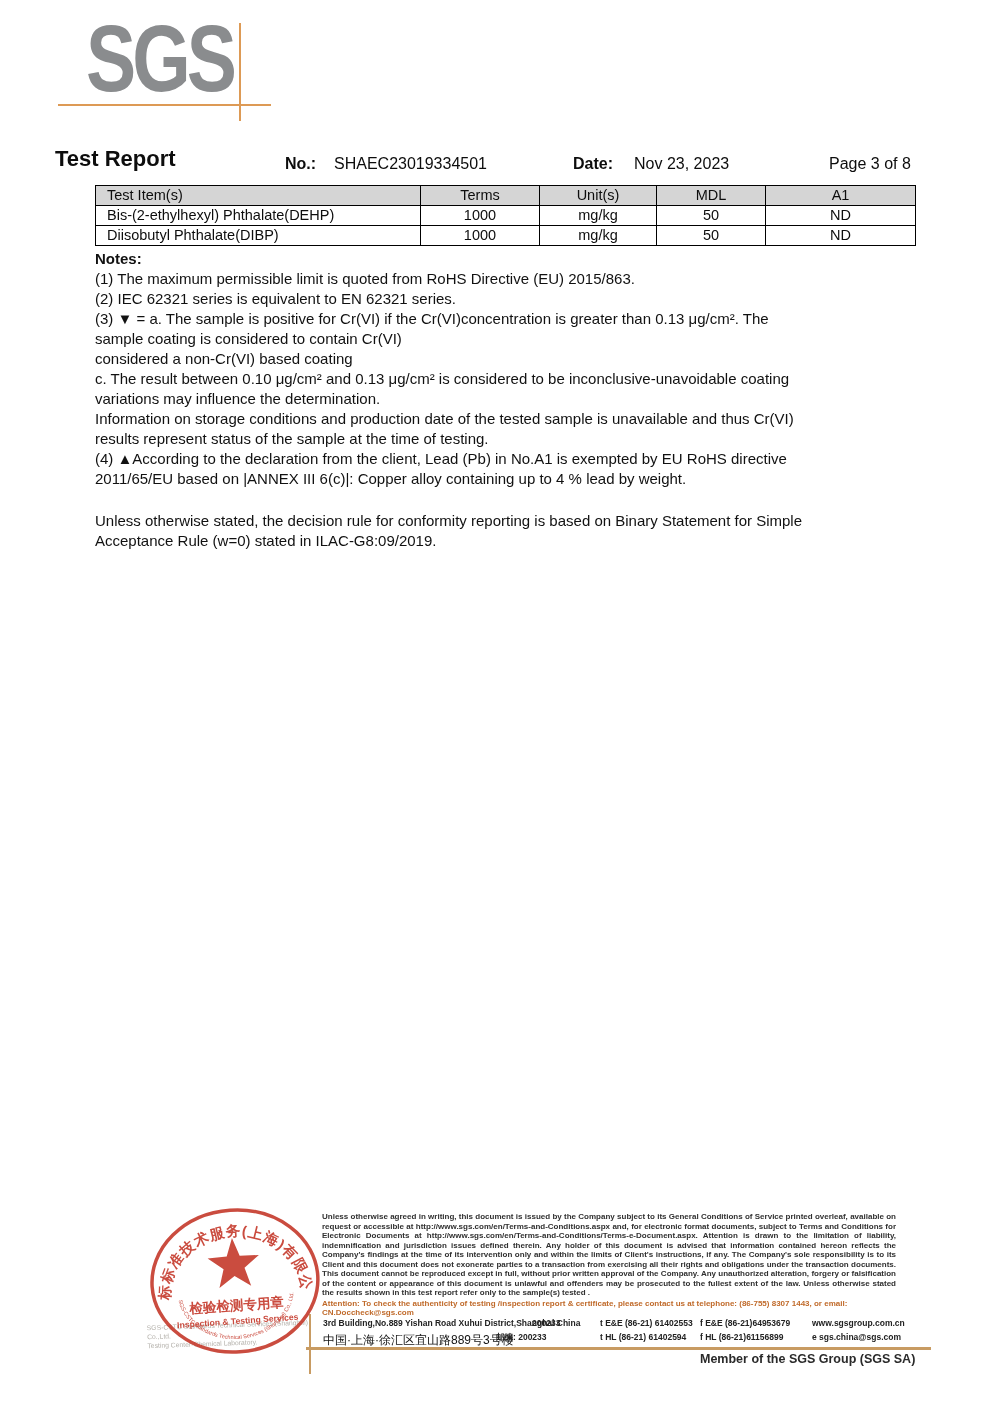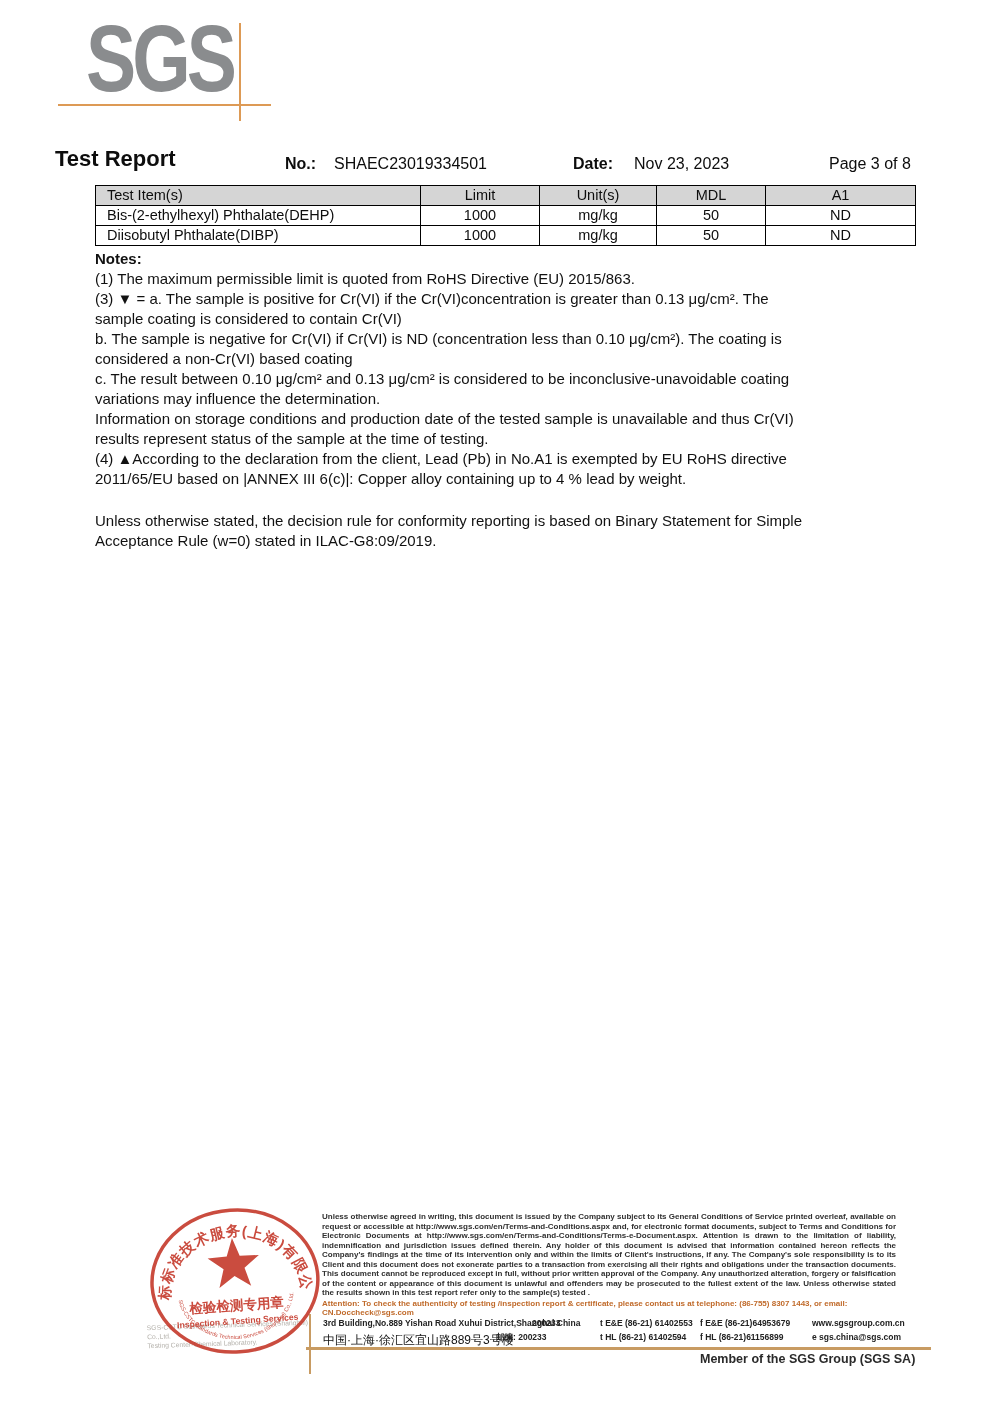"Limit" th { text: Limit -> Terms }
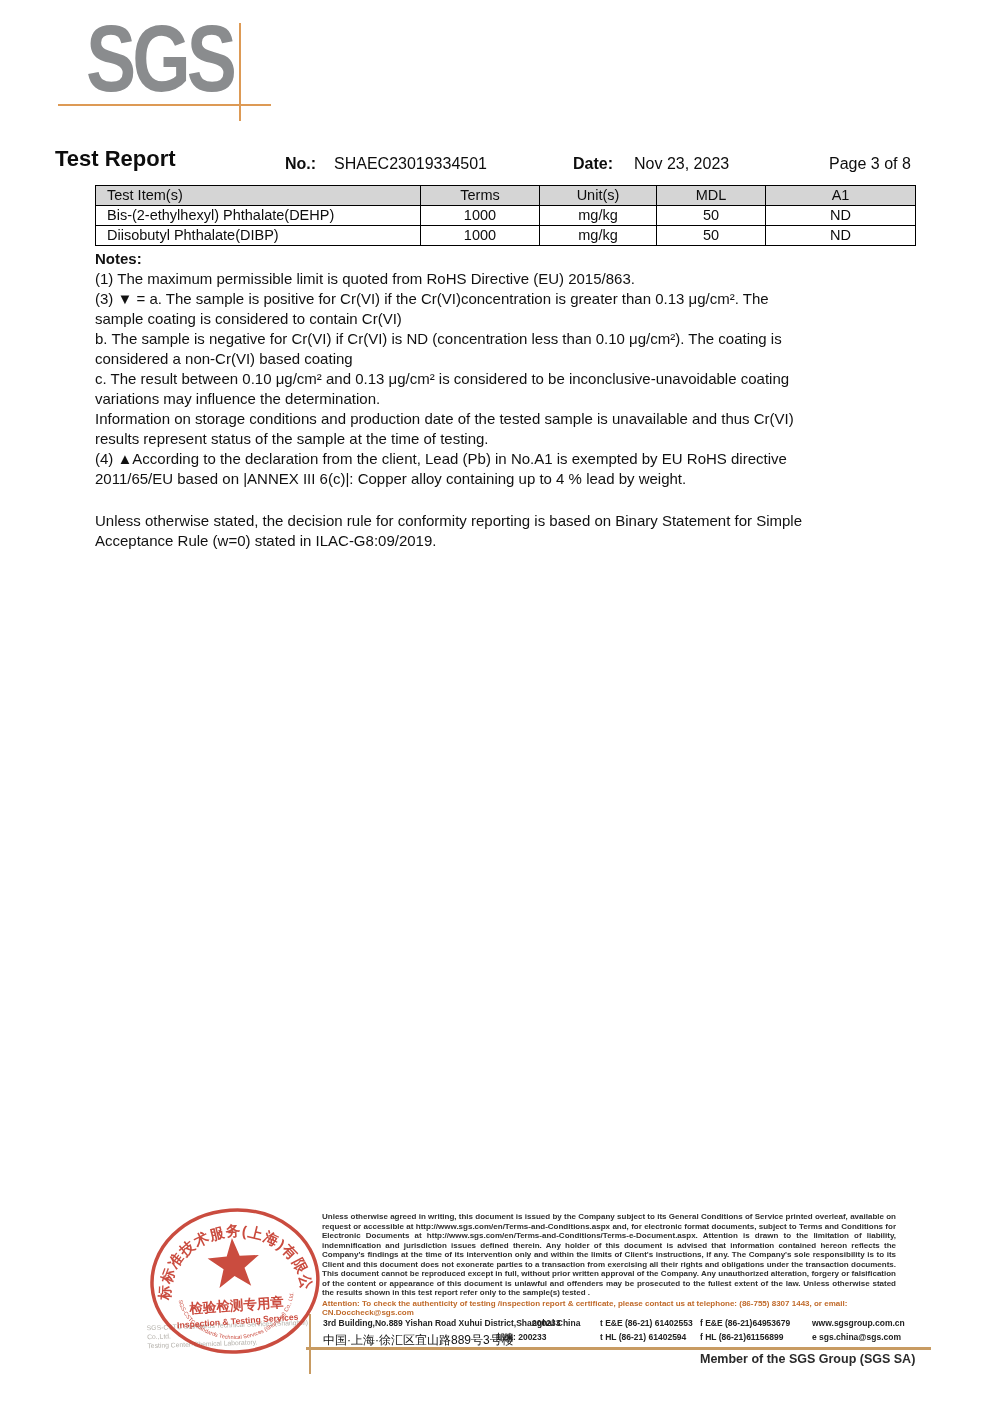"(2) IEC 62321 series is" div.note-line { html: none -> <div>(2) IEC 62321 series is equivalent to EN 62321 series.</div> }
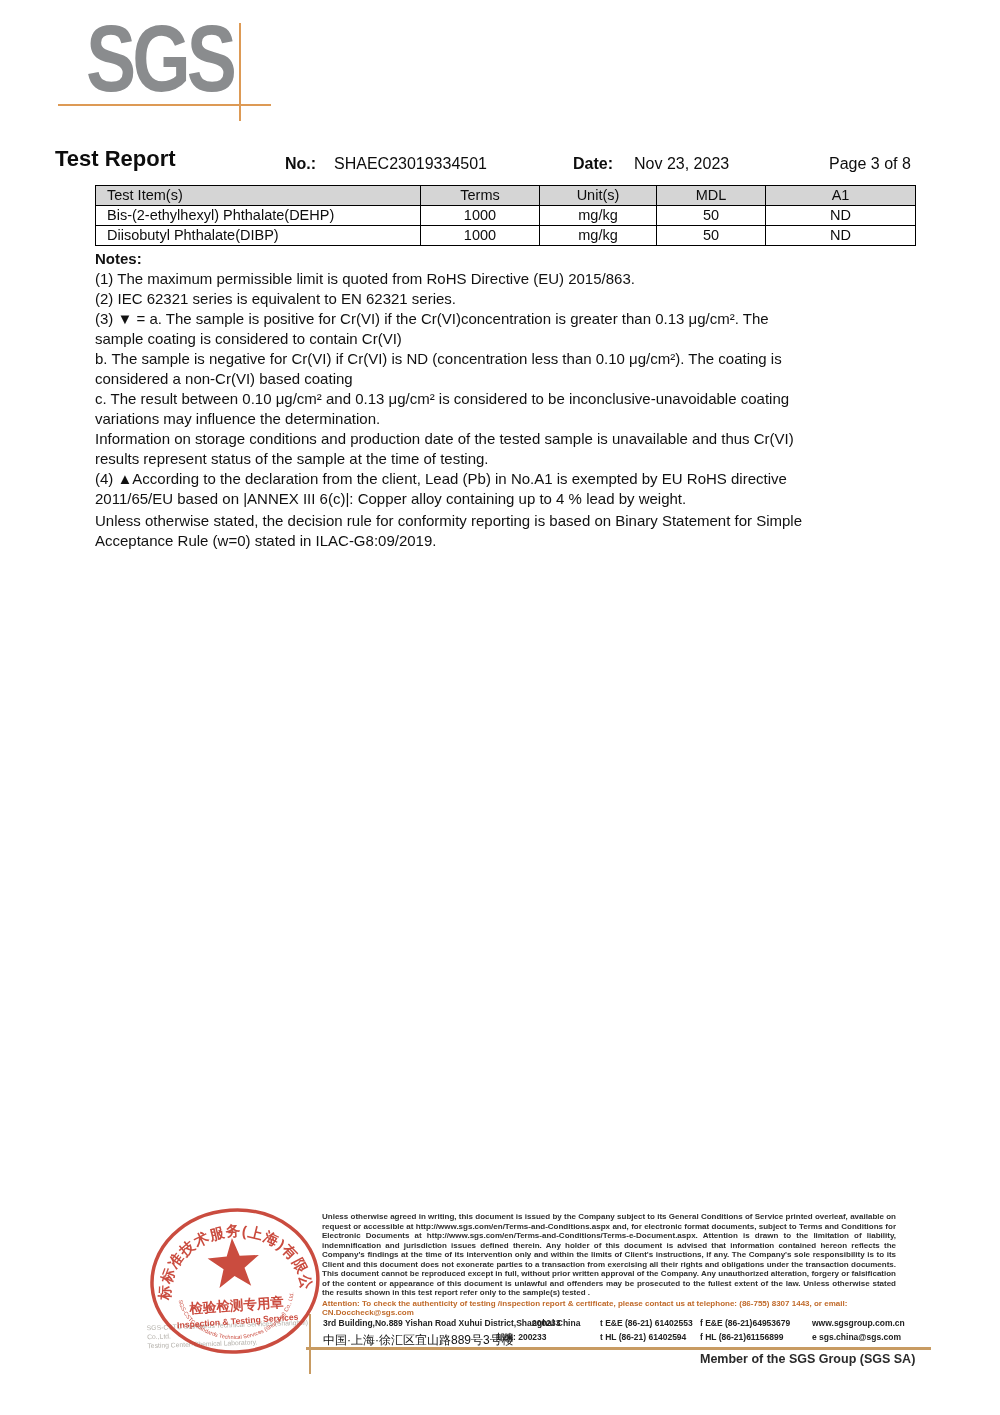"b. The sample is negative" div.note-line { html: <div>b. The sample is negative for Cr(VI) if Cr(VI) is ND (concentration less than 0.10 μg/cm²). The coating is</div> -> none }
